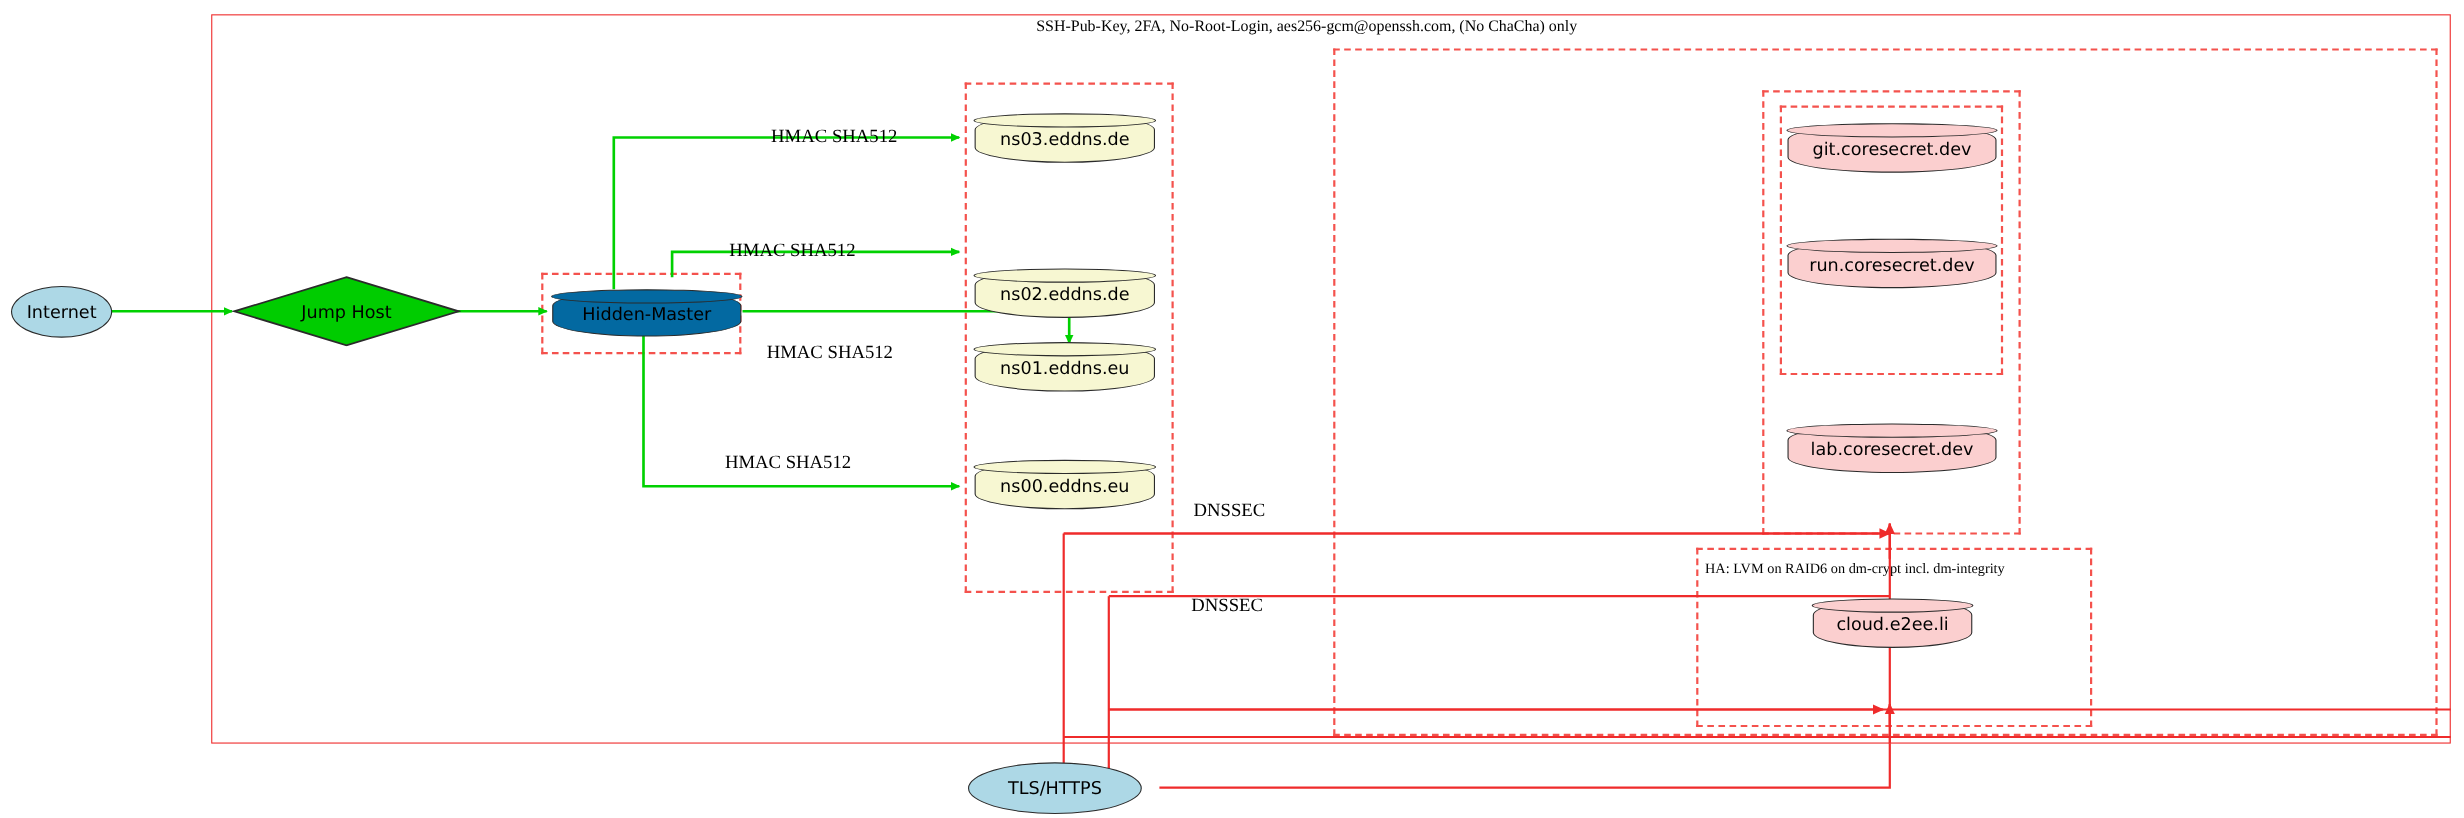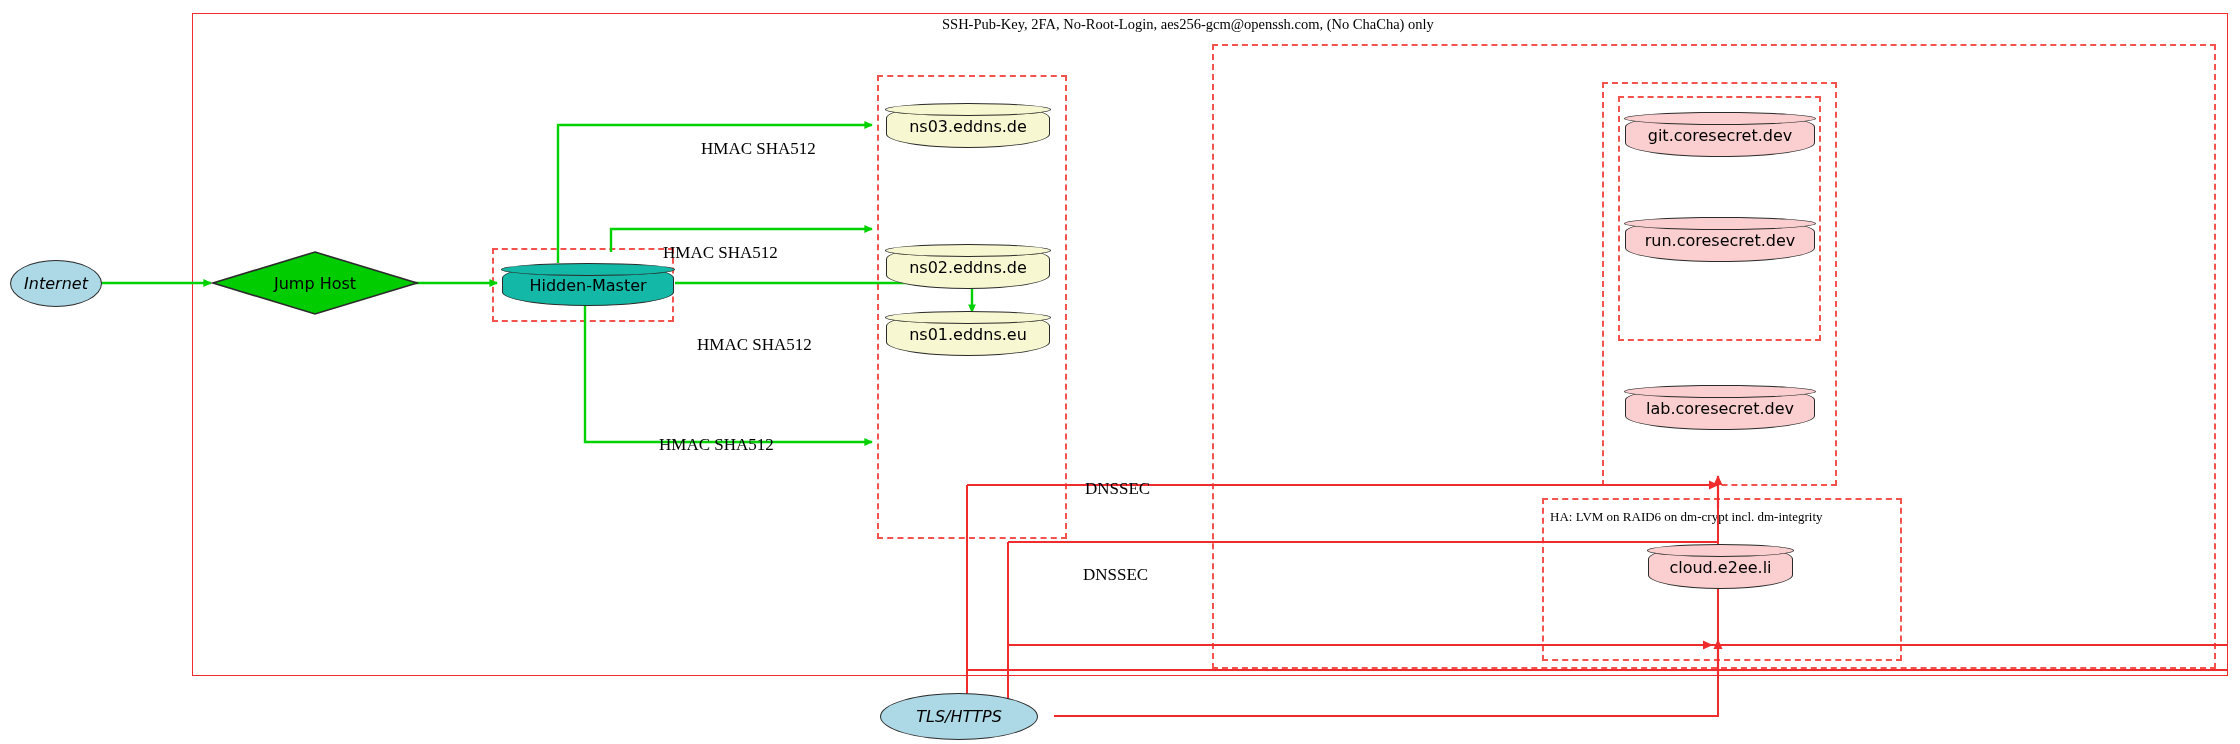"HMAC SHA512" .elabel { margin-top: 25px -> none }
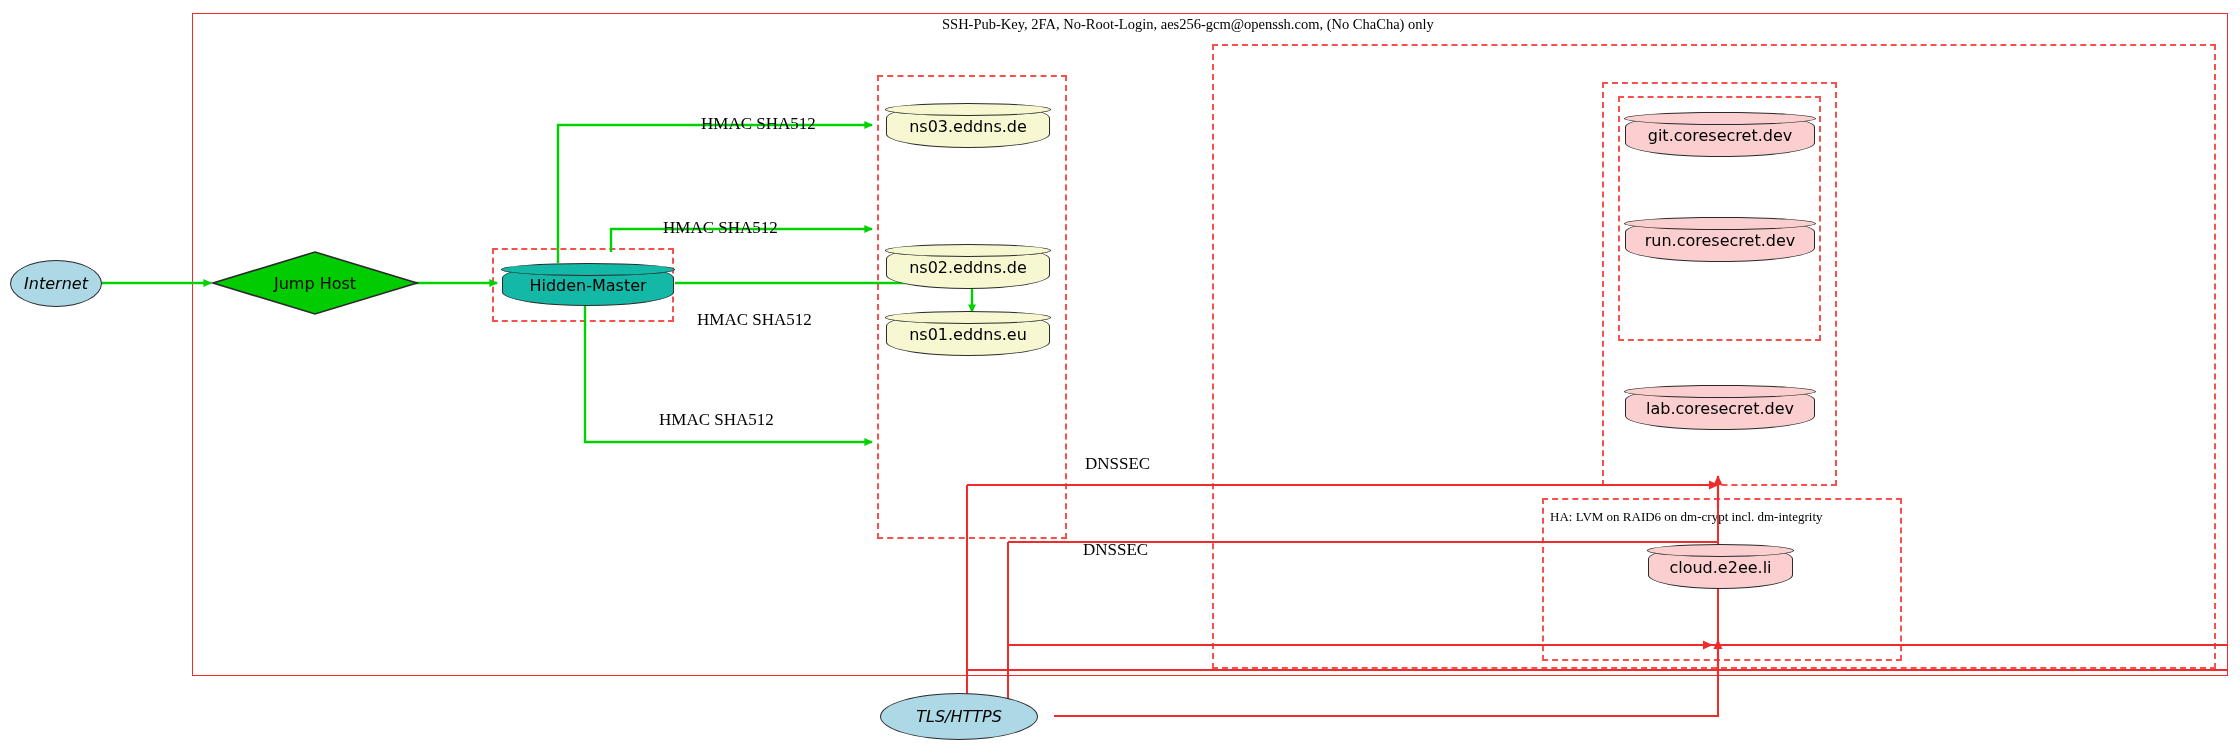"Internet" .ellipse { font-style: italic -> none }
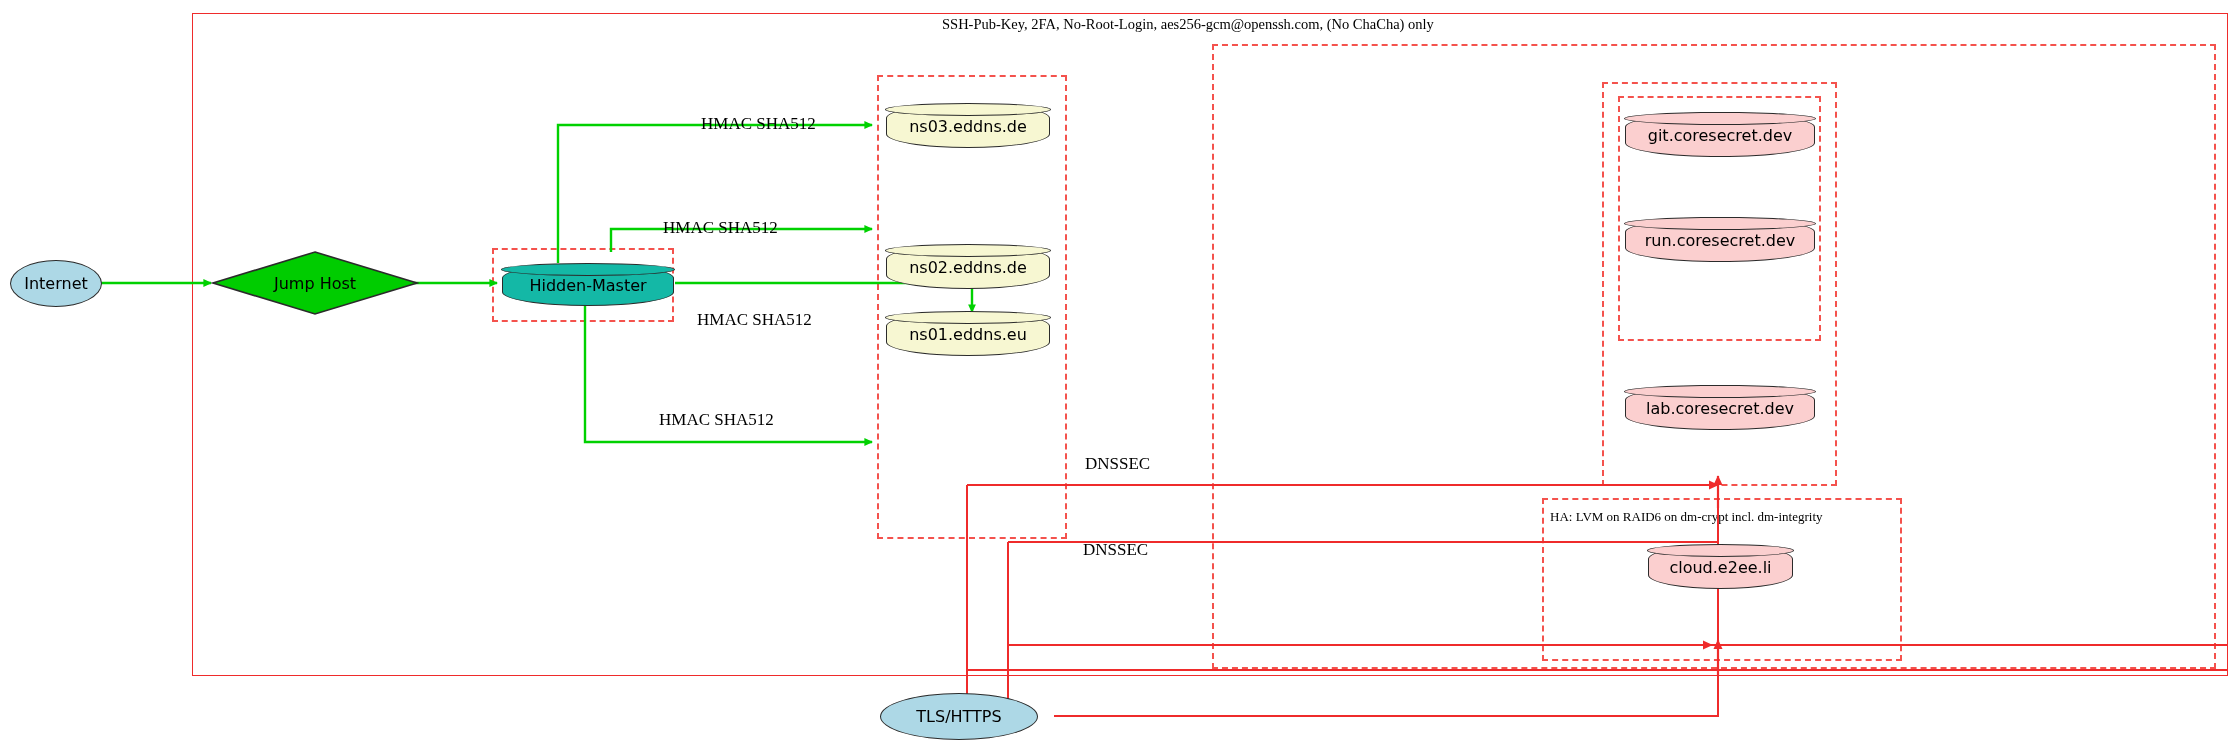"Hidden-Master" .cyl-lav { background: #14b8a6 -> #0369a1 }
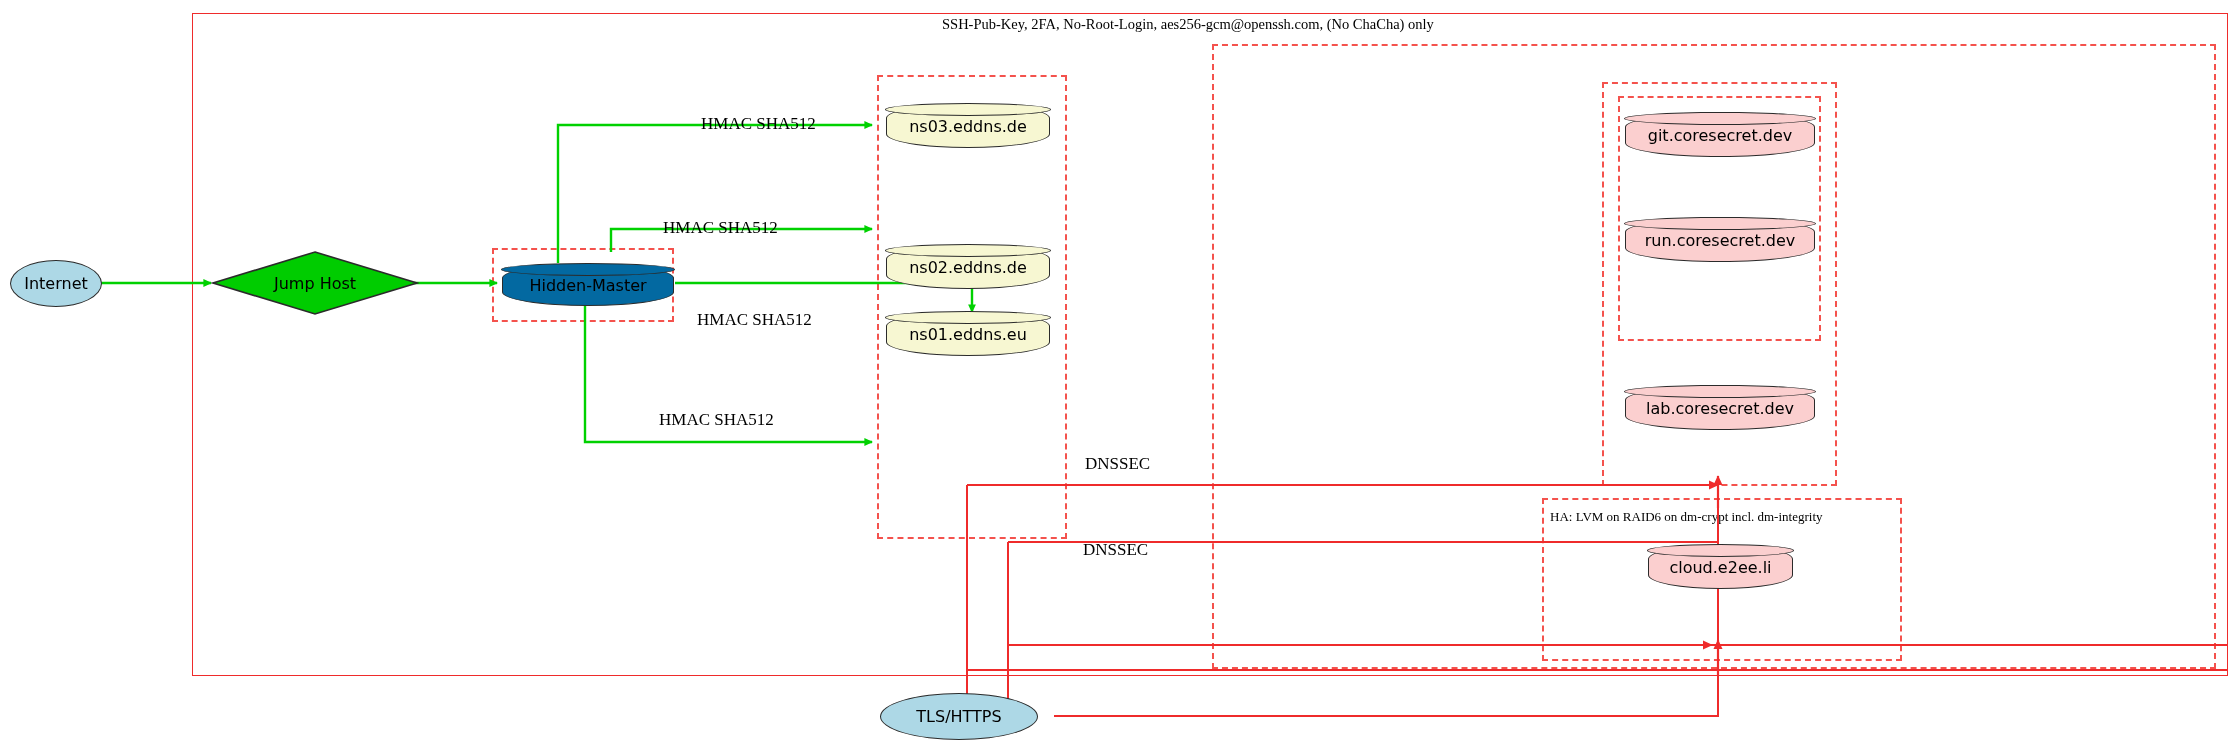"ns00.eddns.eu" div.cyl { html: none -> <div> <span>ns00.eddns.eu</span> </div> }
